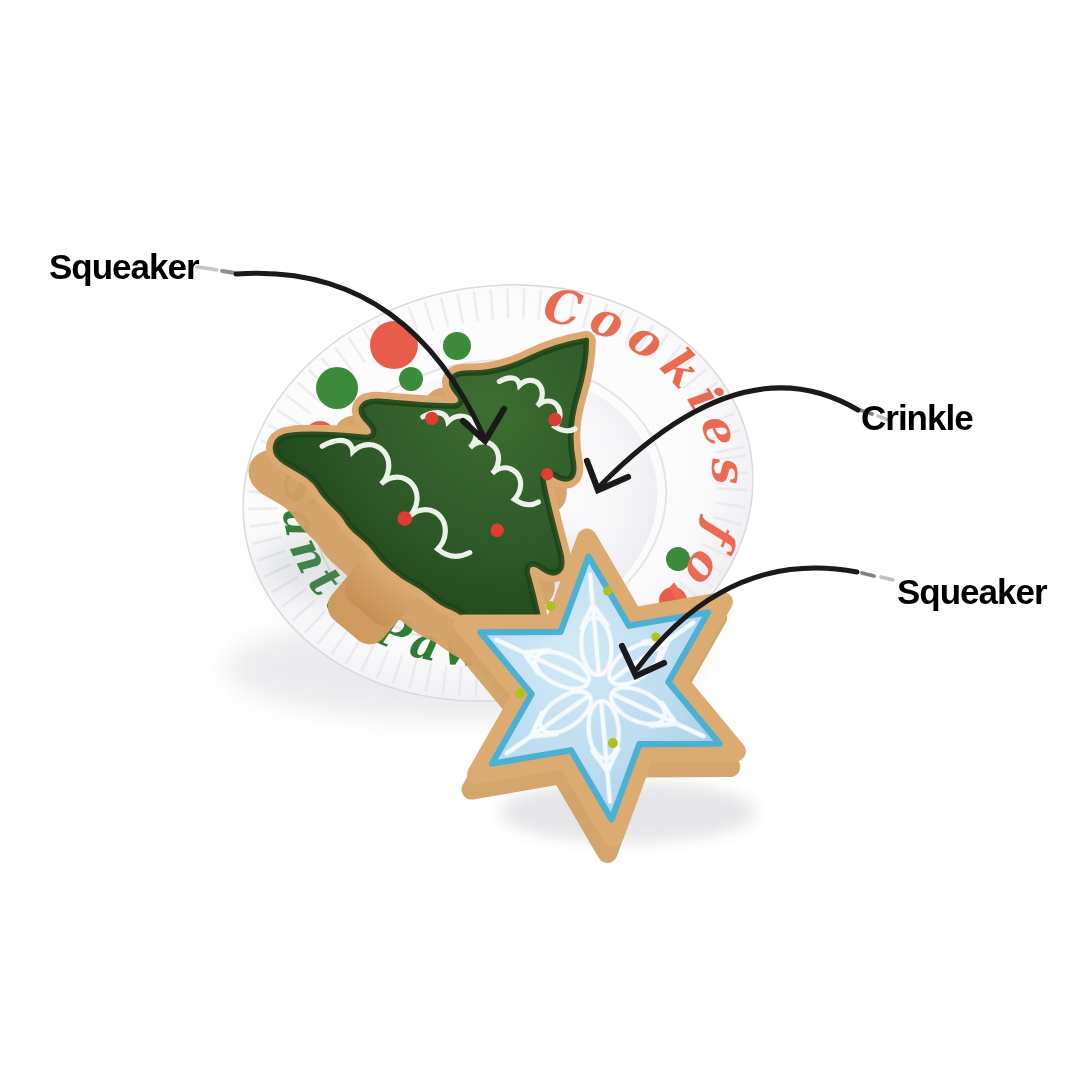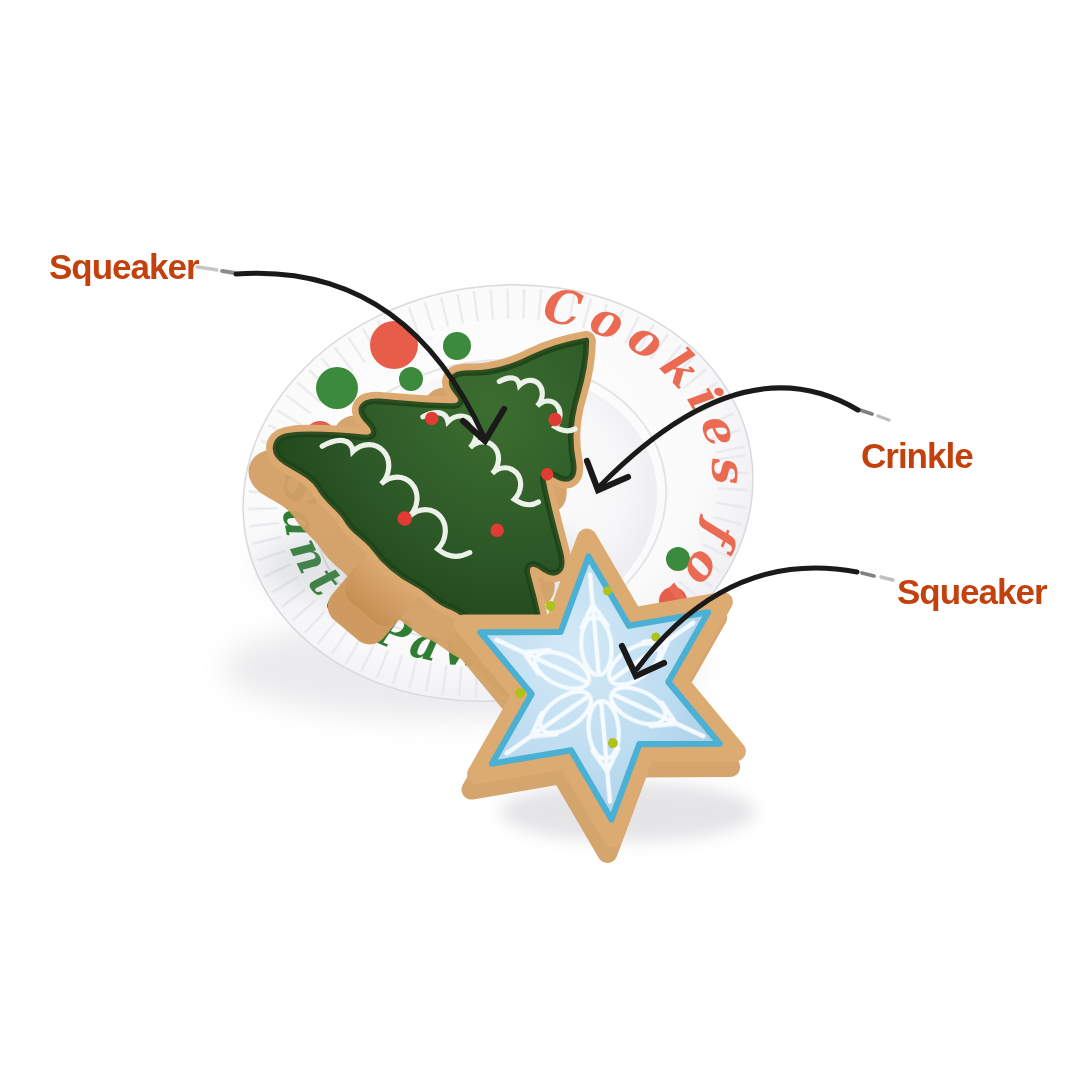"Squeaker" .callout { color: #c2410c -> #000000 }
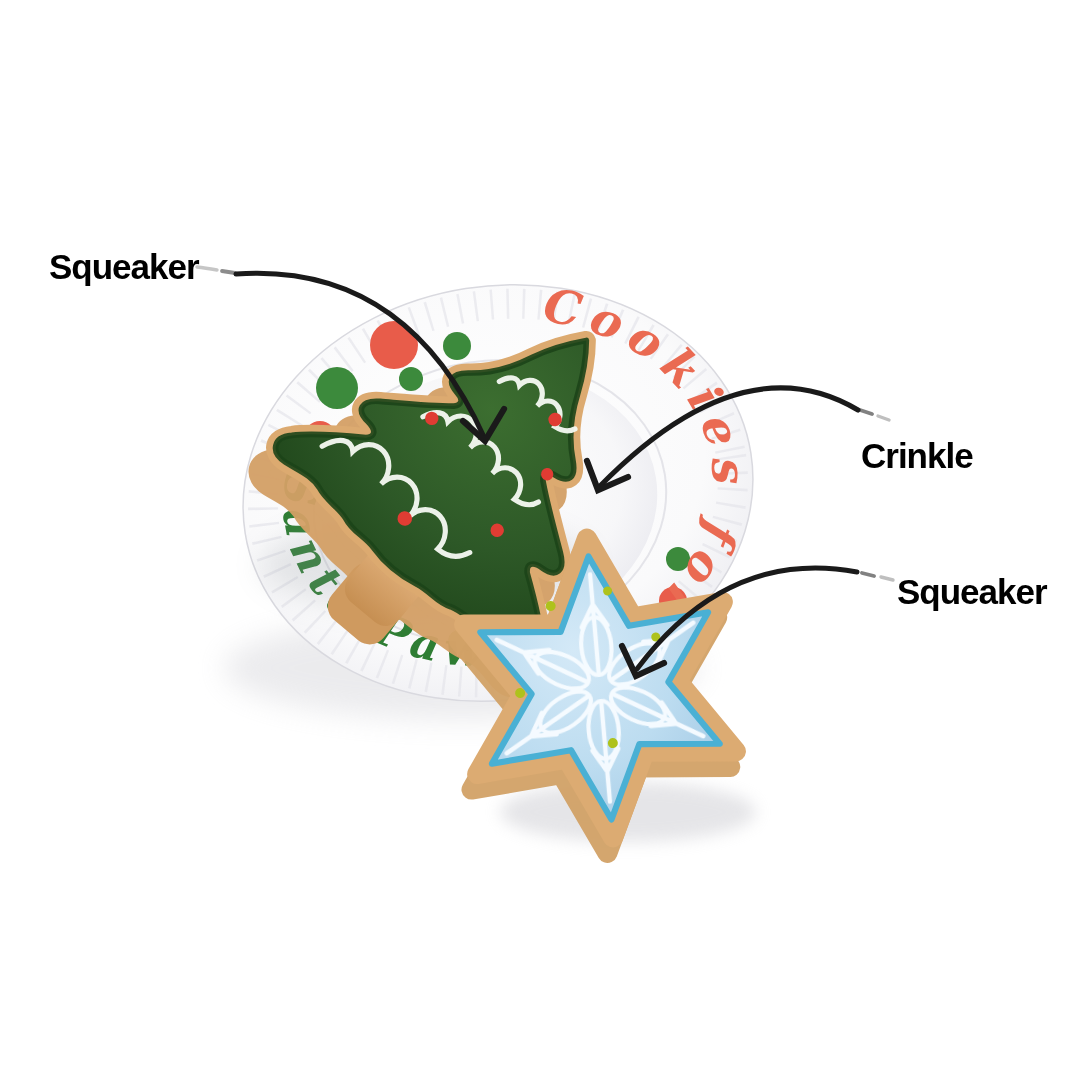"Crinkle" div.callout { top: 438px -> 400px }
